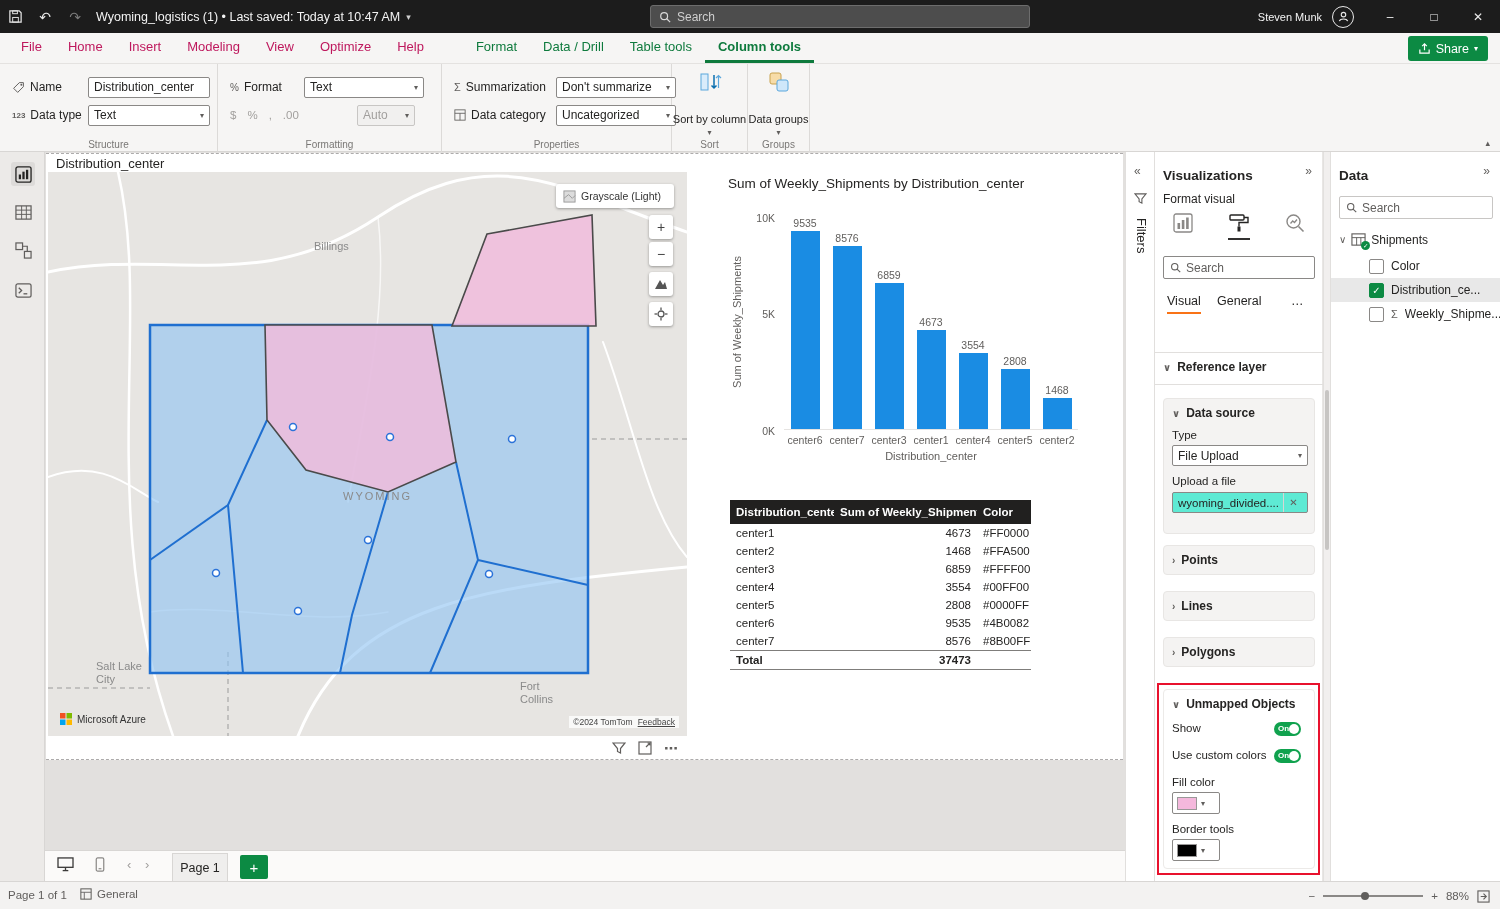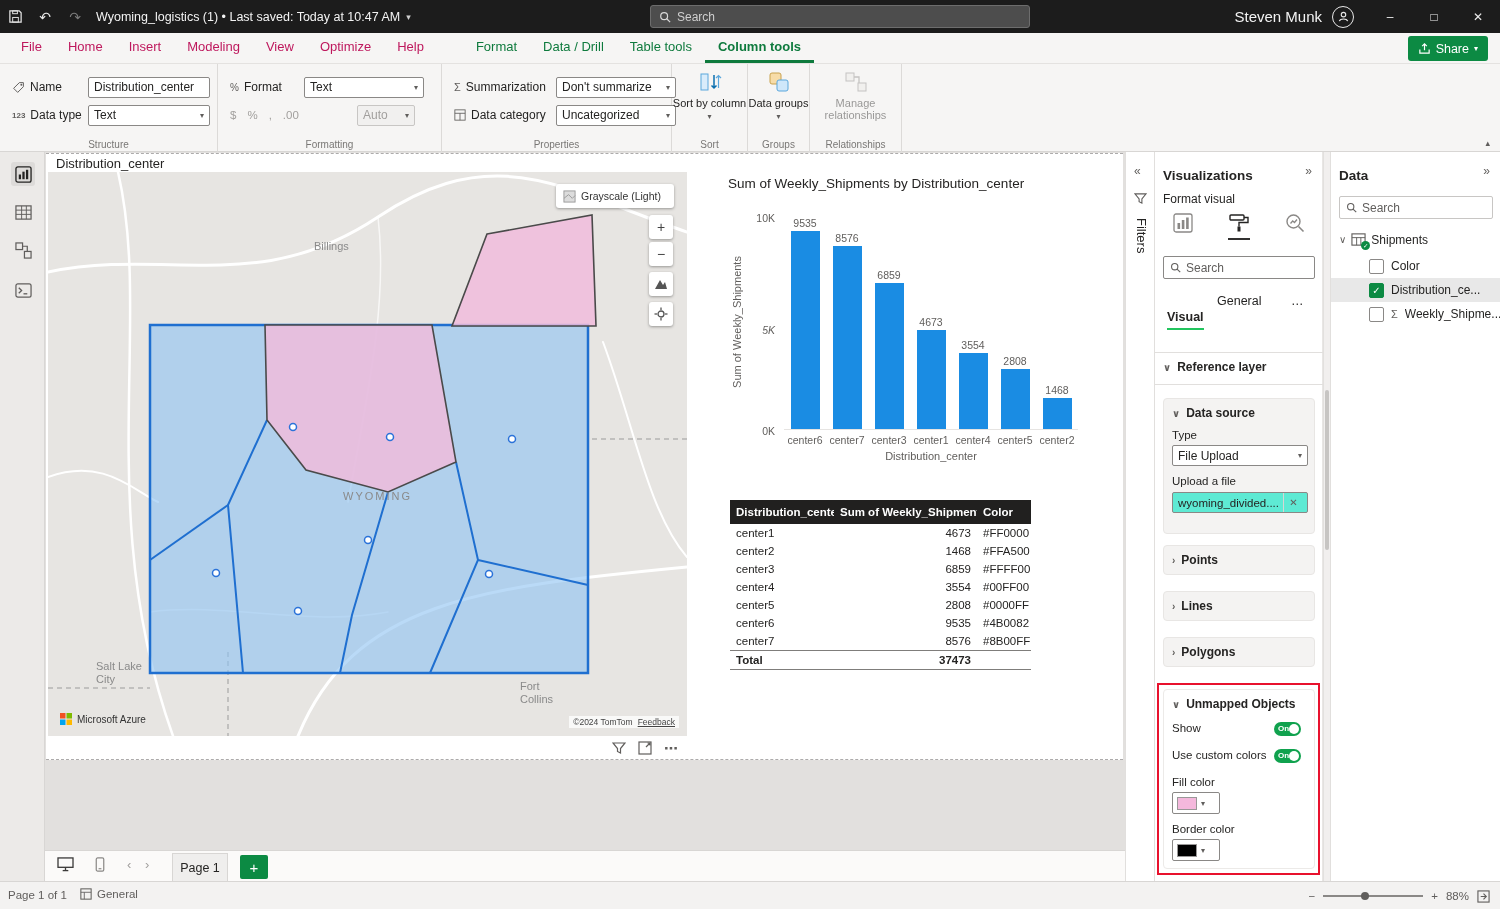"Steven Munk" .tb-user { font-size: 15px -> 11px }
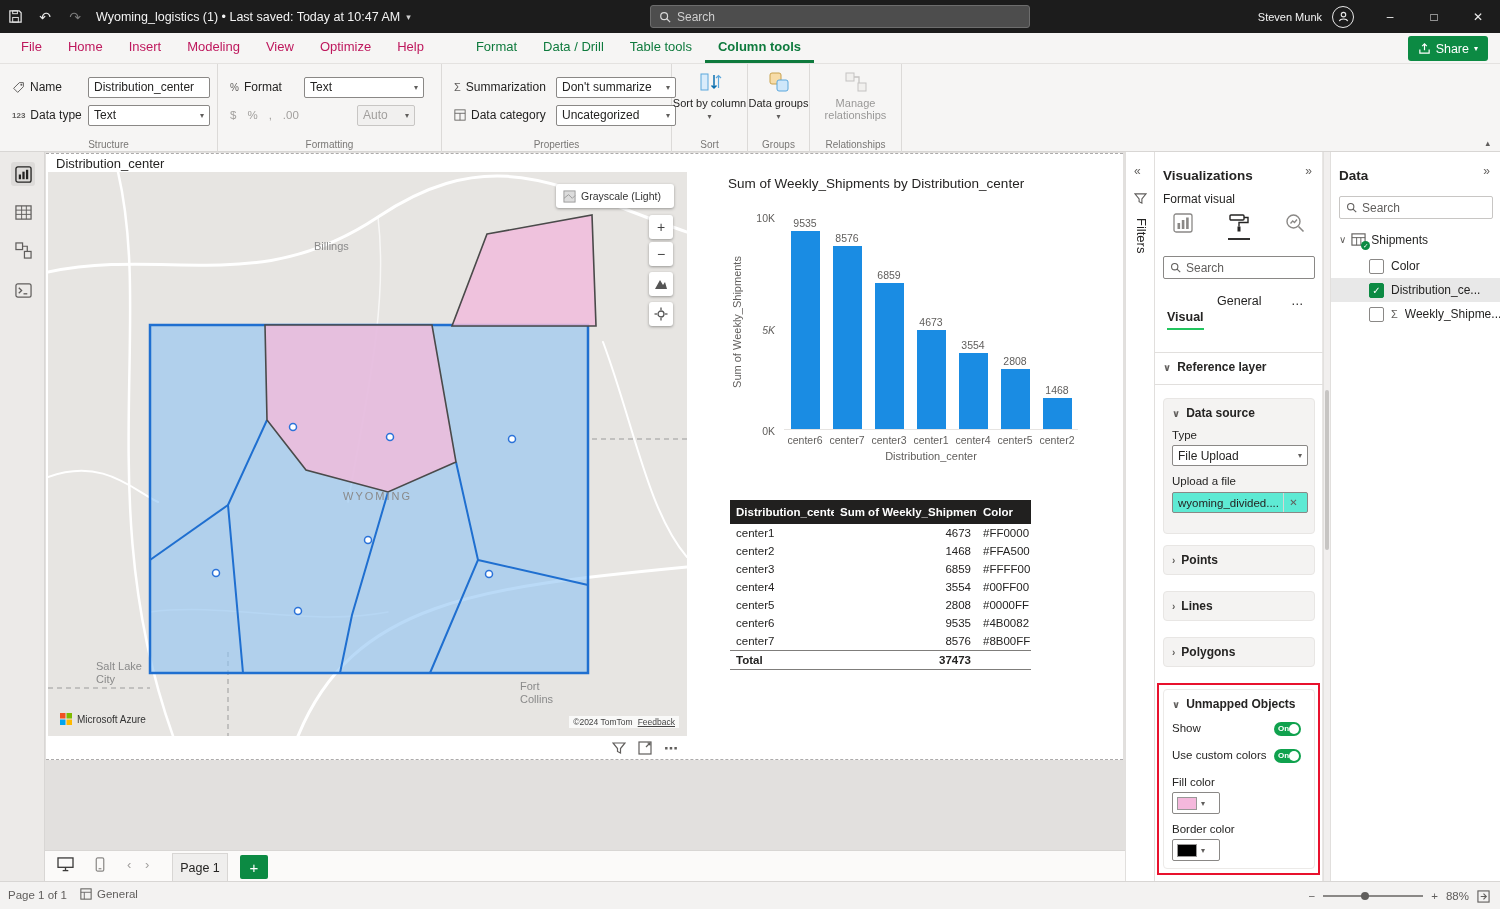"Sort by column ▾" .big-btn { gap: 3px -> 19px }
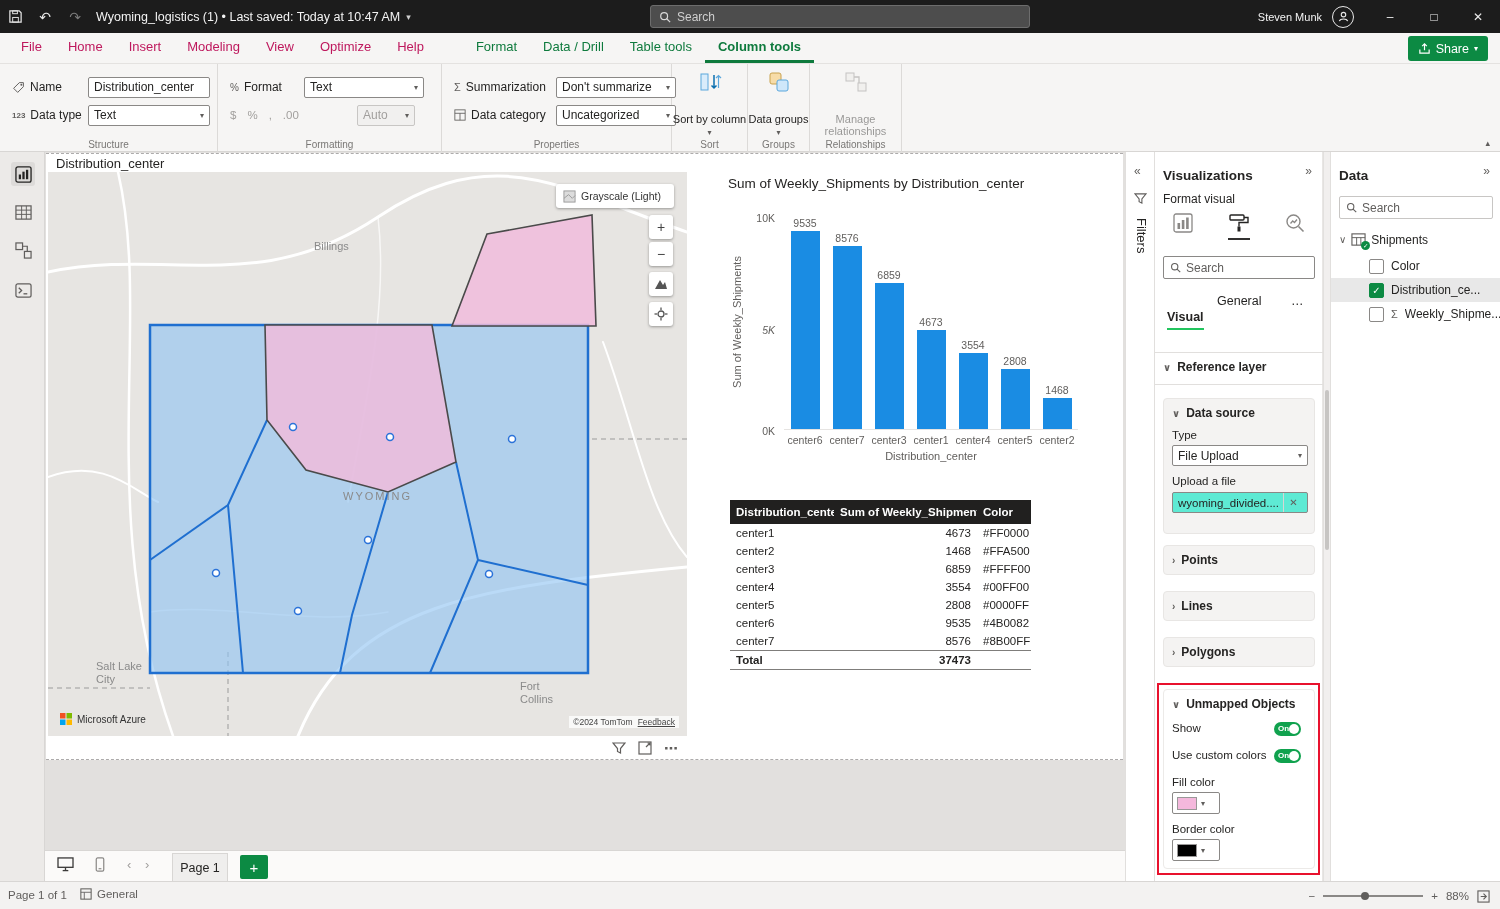"Manage relationships" div.rb-group { html: <div> <div> <svg> <rect></rect> <rect></rect> <path></path> </svg> <span>Manage relationships</span> </div> <div>Relationships</div> </div> -> none }
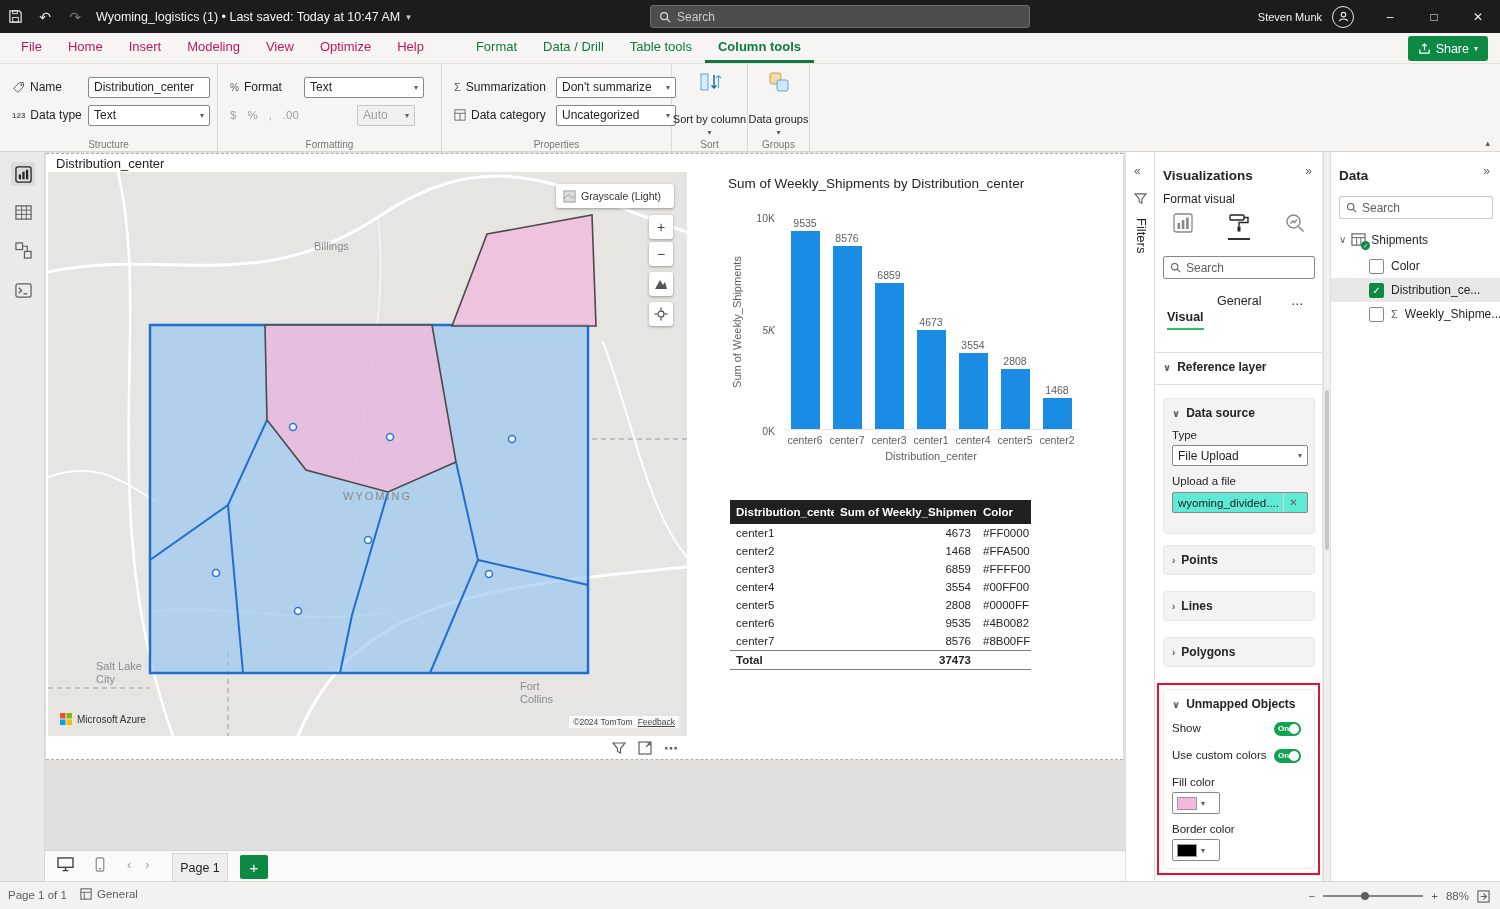"Visual" .viz-tab.active { border-bottom: 2px solid #22c55e -> 2px solid #f97316; font-weight: 700 -> 400; margin-top: 16px -> none }
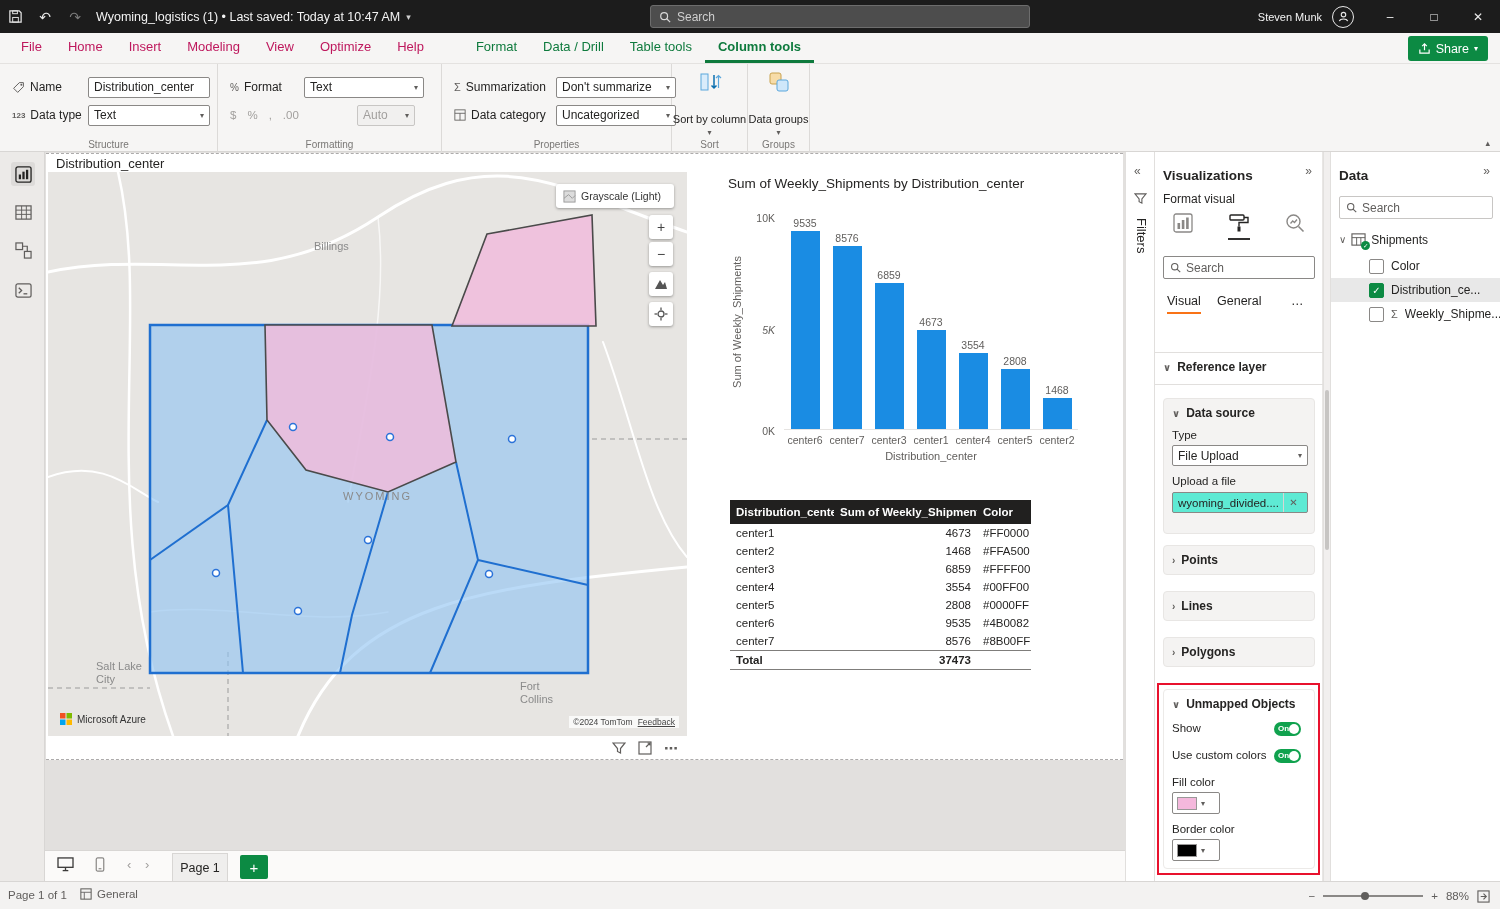"5K" div.ytick { bottom: 94px -> 110px; font-style: italic -> none }
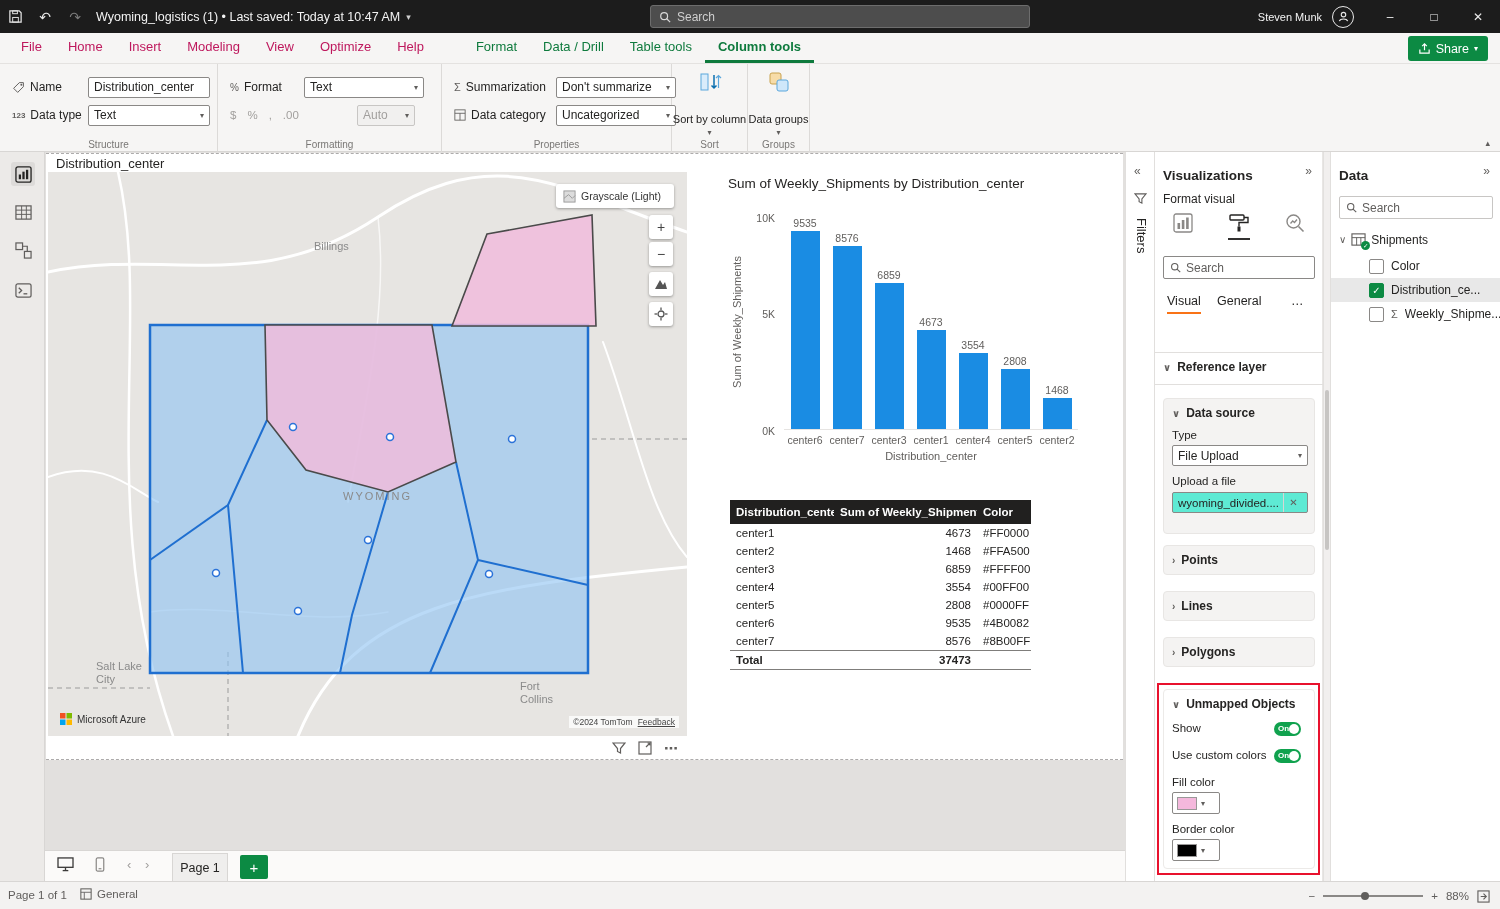"Border color" span.fld-lbl { text: color -> tools }
